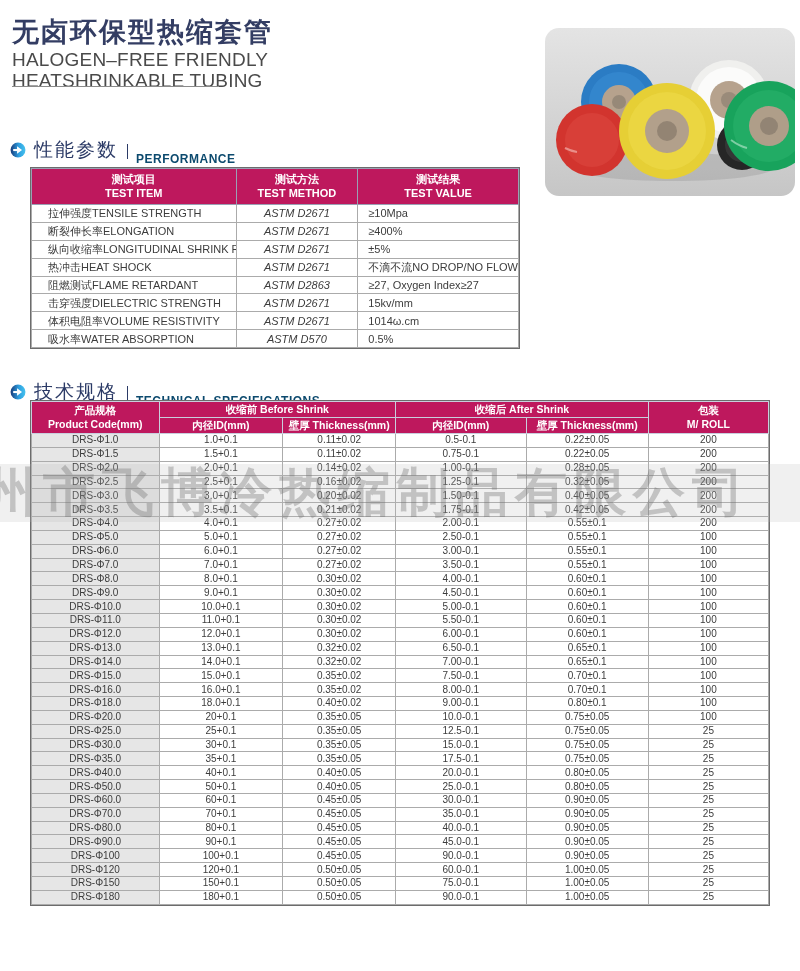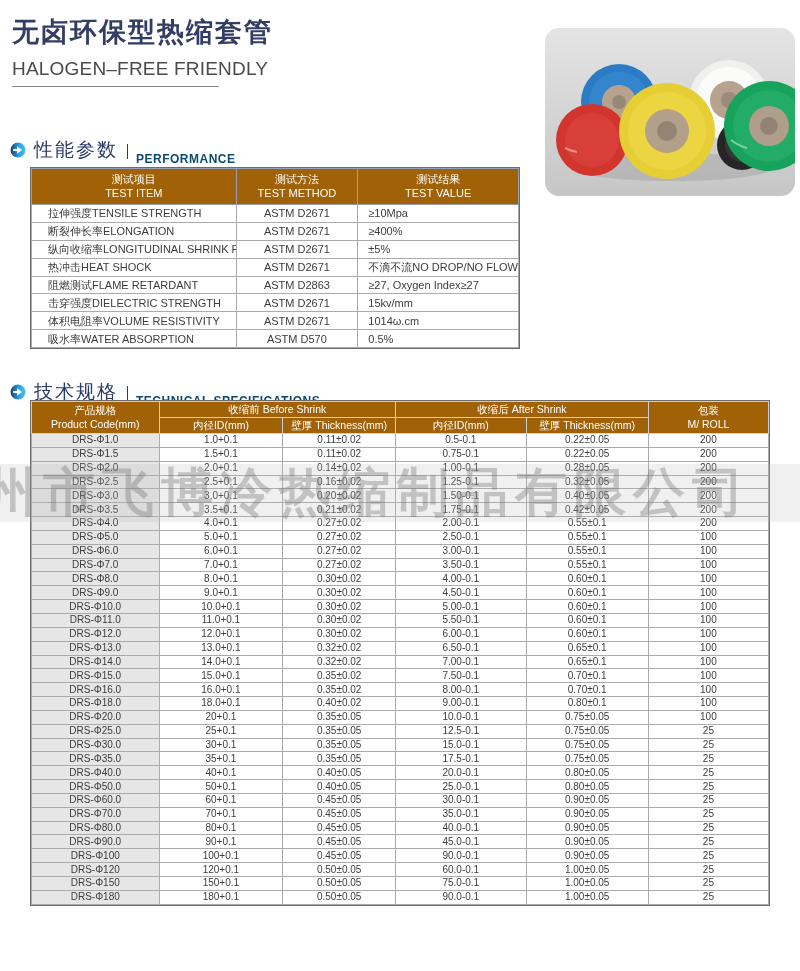"HALOGEN–FREE FRIENDLY" .title-en { margin-top: 9px -> 0 }
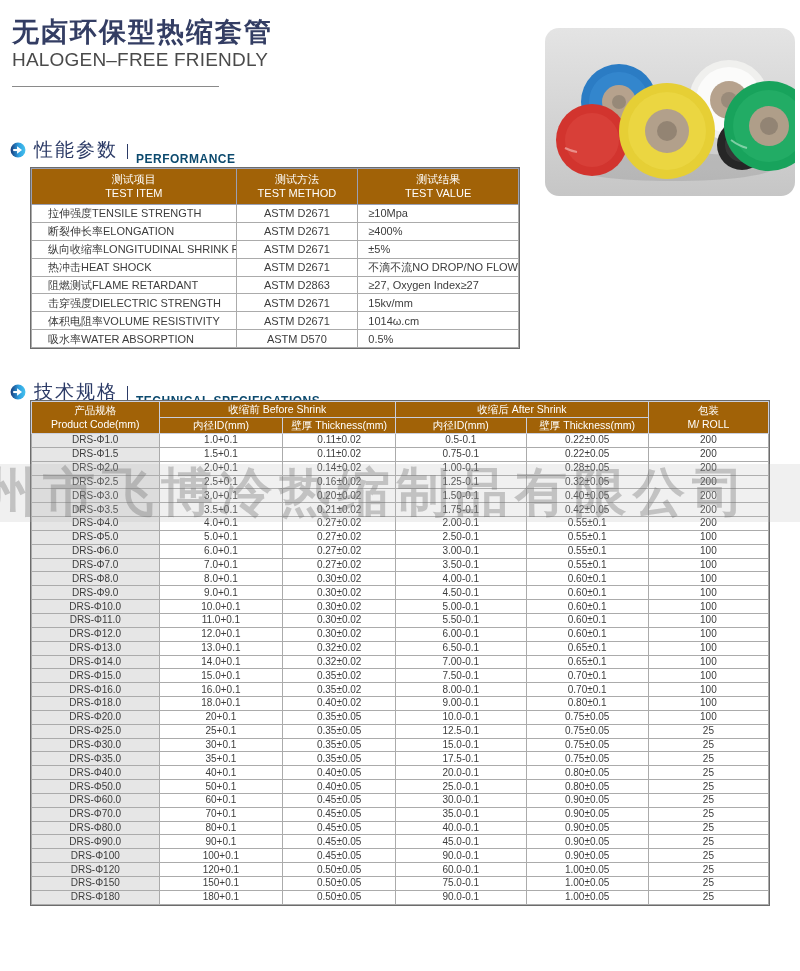"HEATSHRINKABLE TUBING" div.title-en { html: none -> <div>HEATSHRINKABLE TUBING</div> }
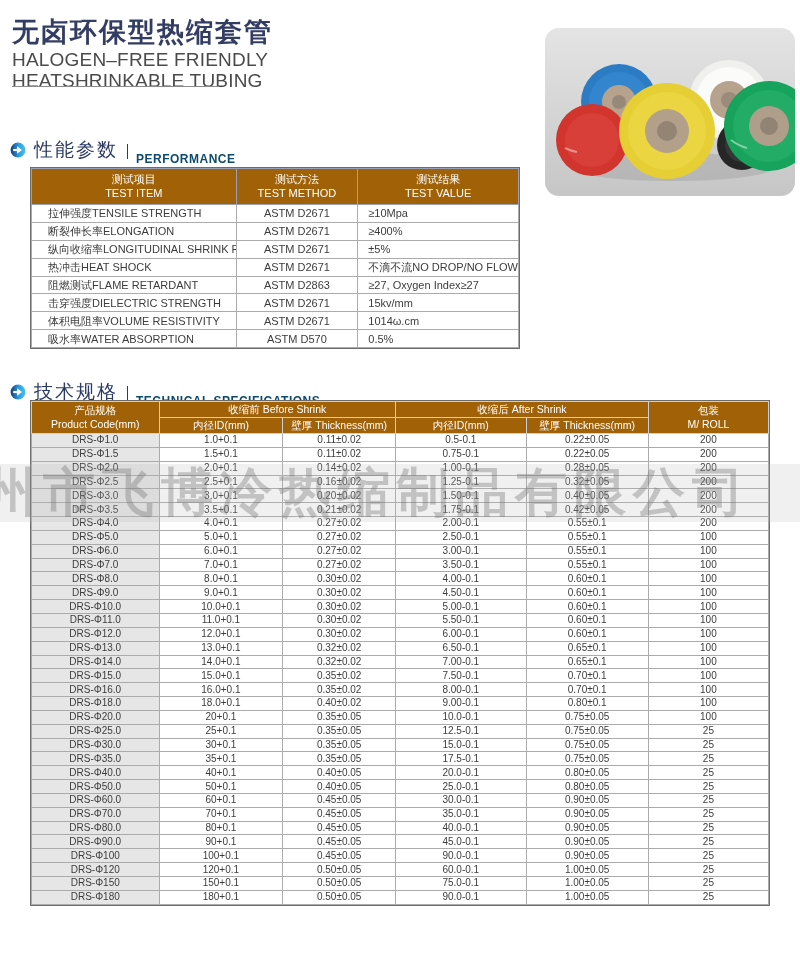"测试项目" thead td { background: #a16207 -> #be185d; font-weight: normal -> bold }
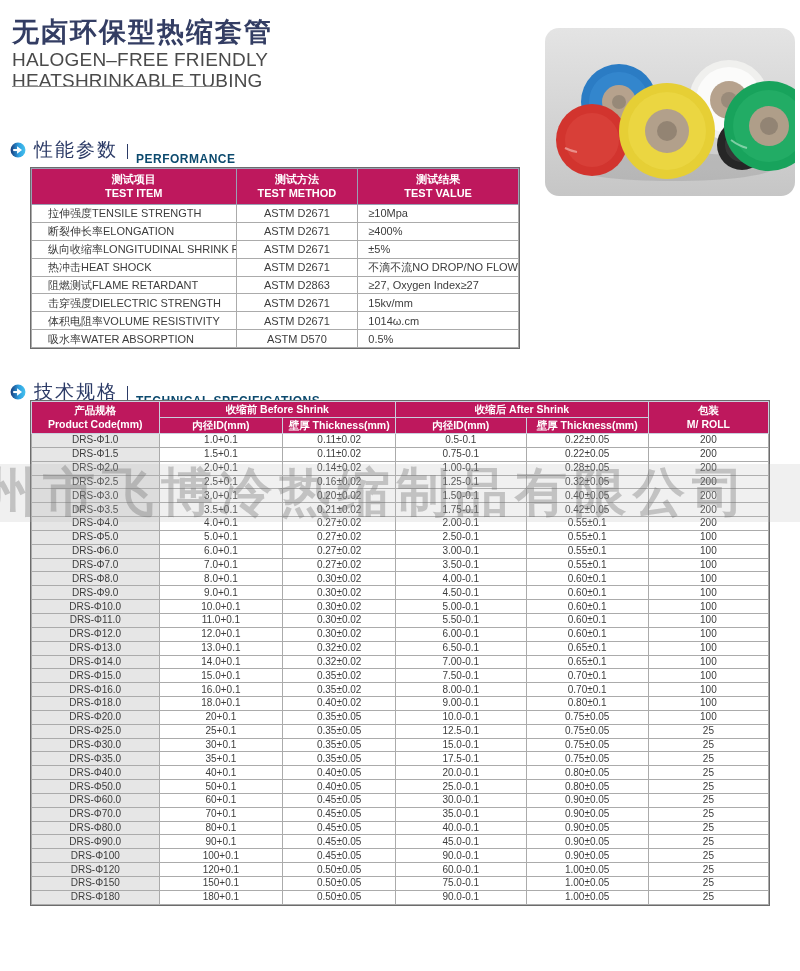"ASTM D2671" .perf tbody td:nth-child(2) { font-style: none -> italic }
